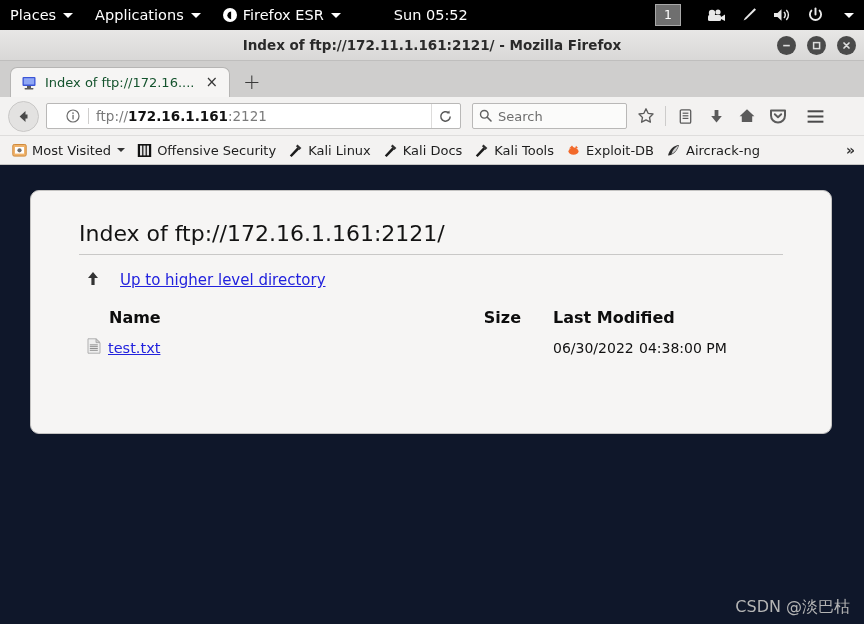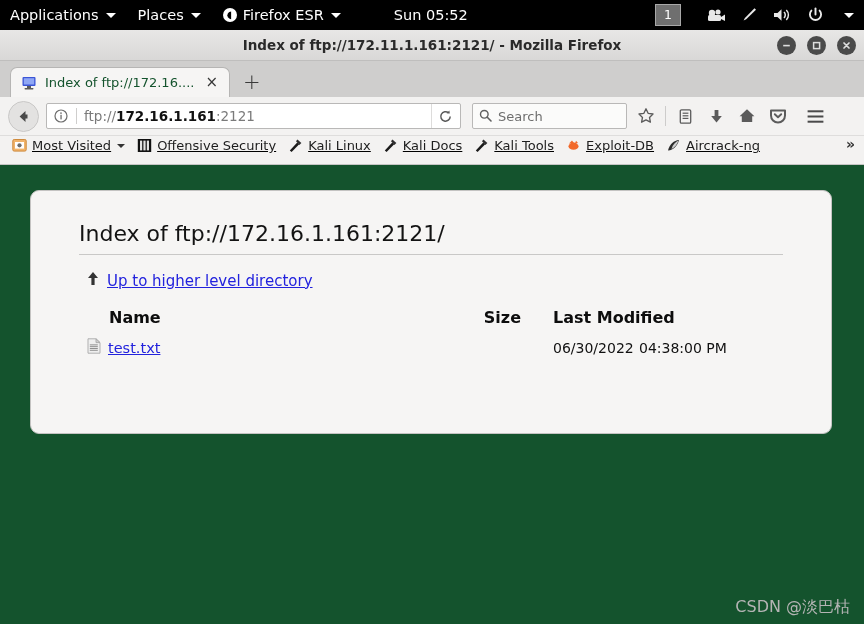"Applications" div.sys-menu { order: before "Places" -> after "Places" }
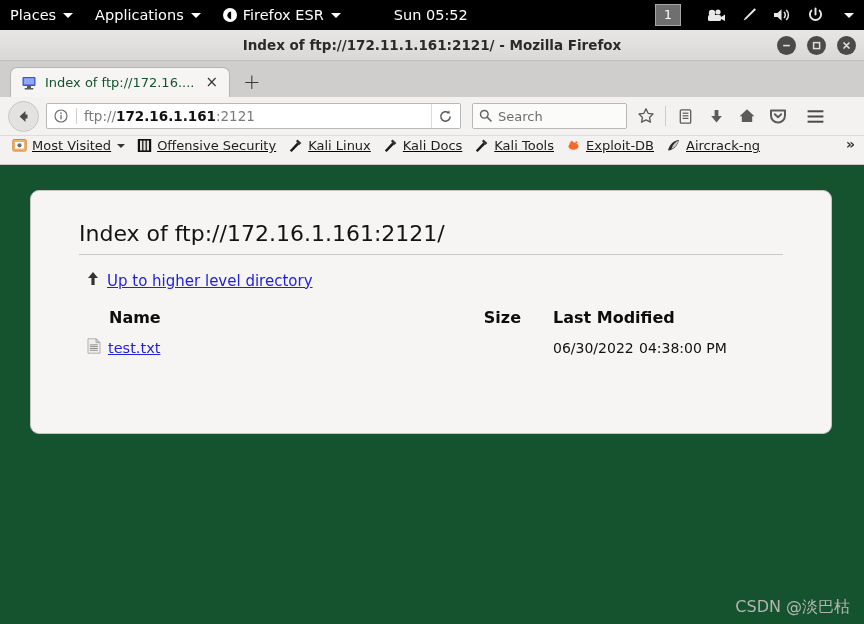"ftp://172.16.1.161:2121" .urlbar { padding: 0 2px 0 6px -> 0 2px 0 18px }
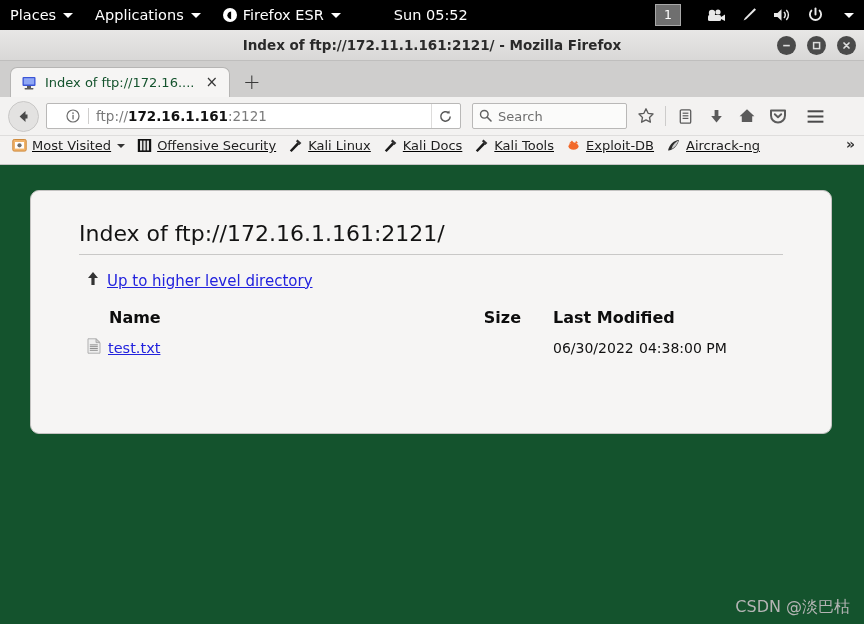"Most Visited" .bookmarks { align-items: flex-start -> center; text-decoration: underline -> none }
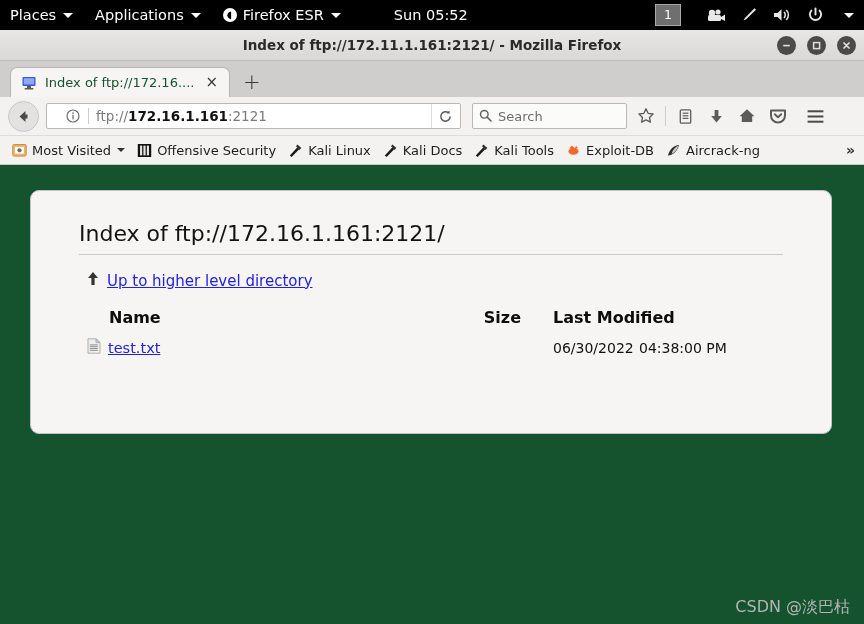"Index of ftp://172.16.1.161:2121/" .content { background: #14532d -> #0f172a }
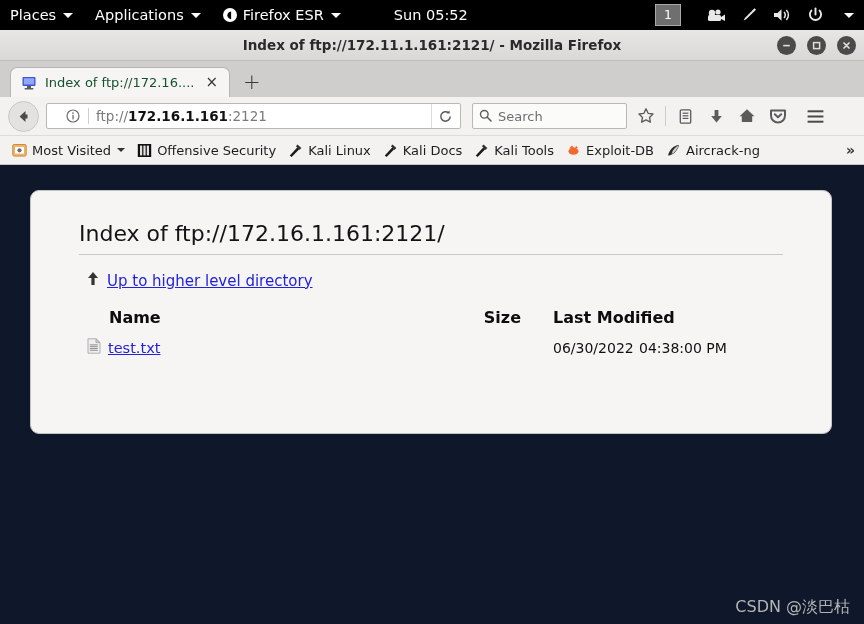"Up to higher level directory" .uplink-row { align-items: center -> none; gap: 8px -> 21px }
